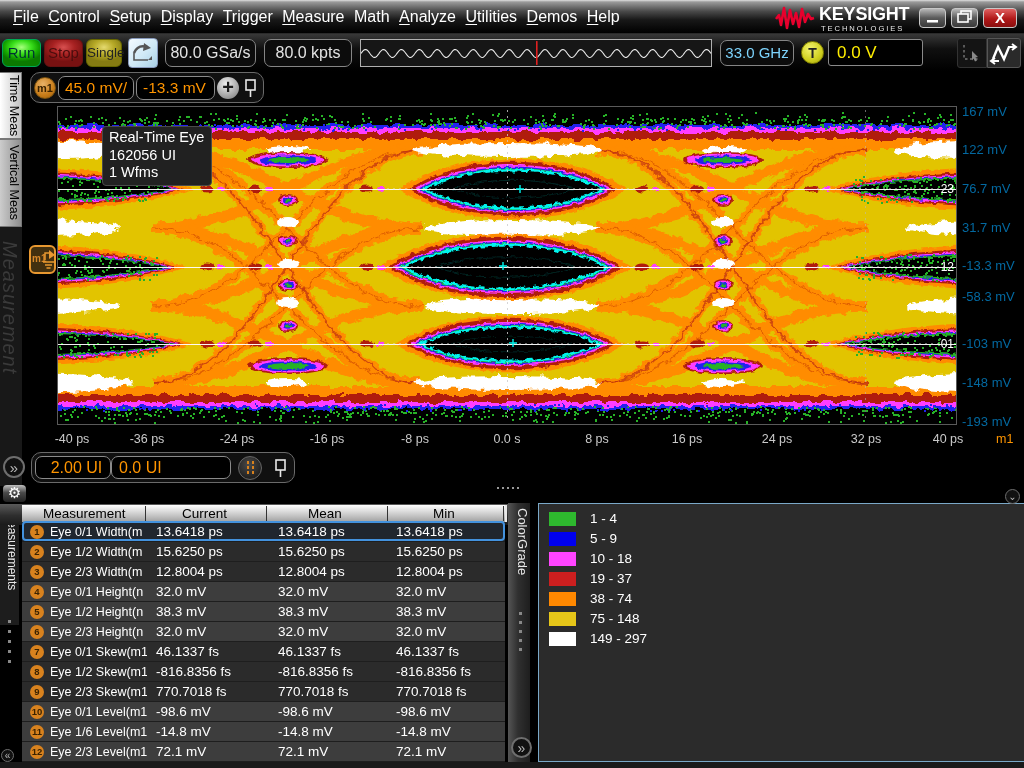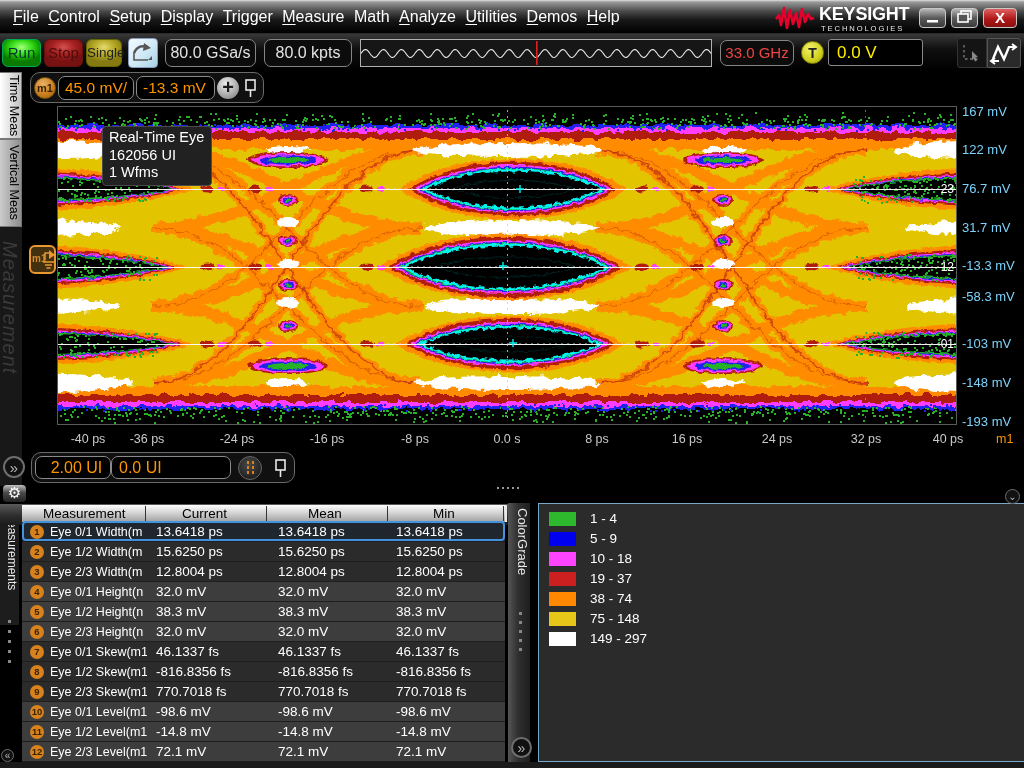"33.0 GHz" div.dbtn { color: #ef4444 -> #7dd3fc }
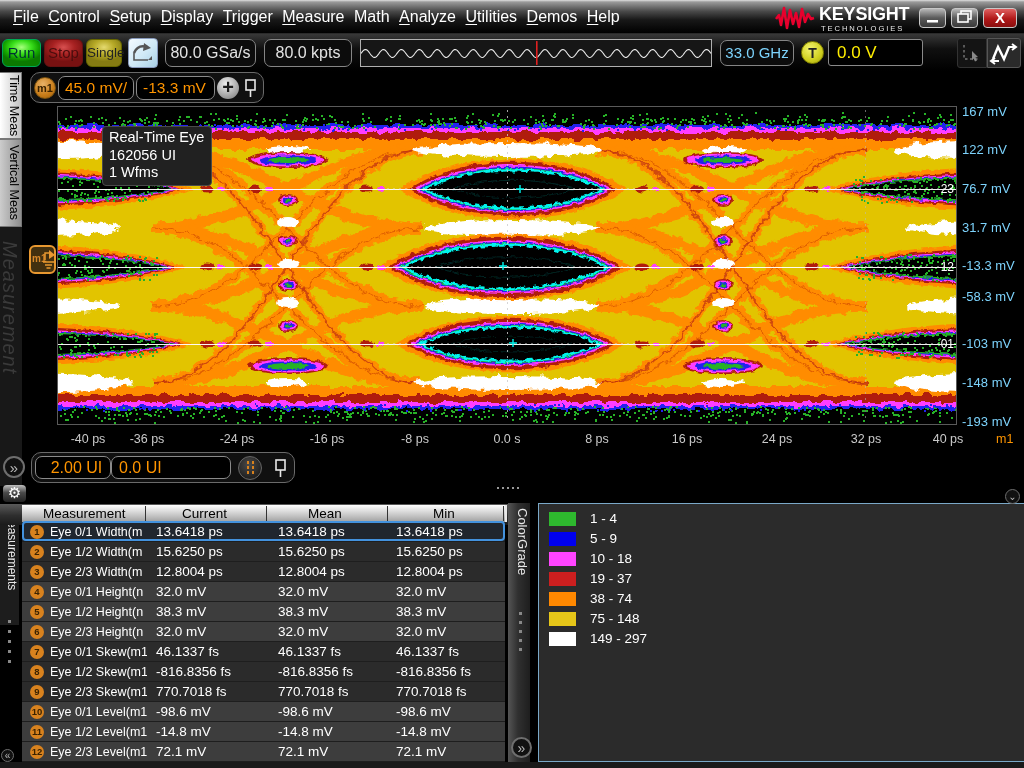"167 mV" .ylab { color: #7dd3fc -> #0369a1 }
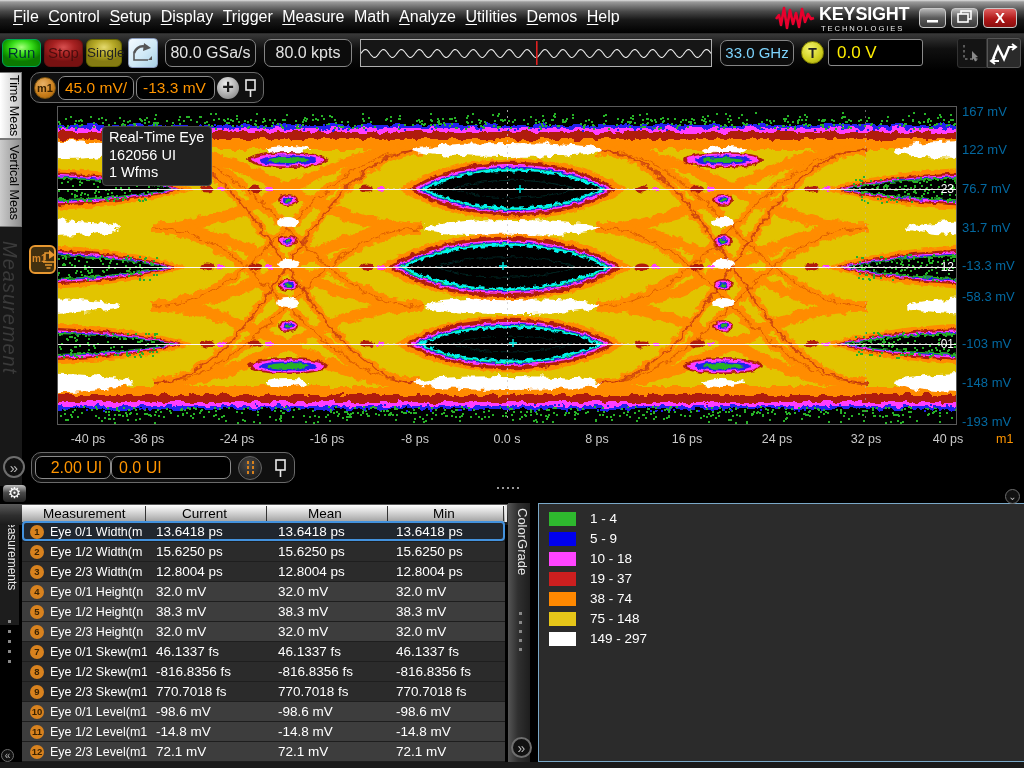"-40 ps" div.xlab { left: 48px -> 32px }
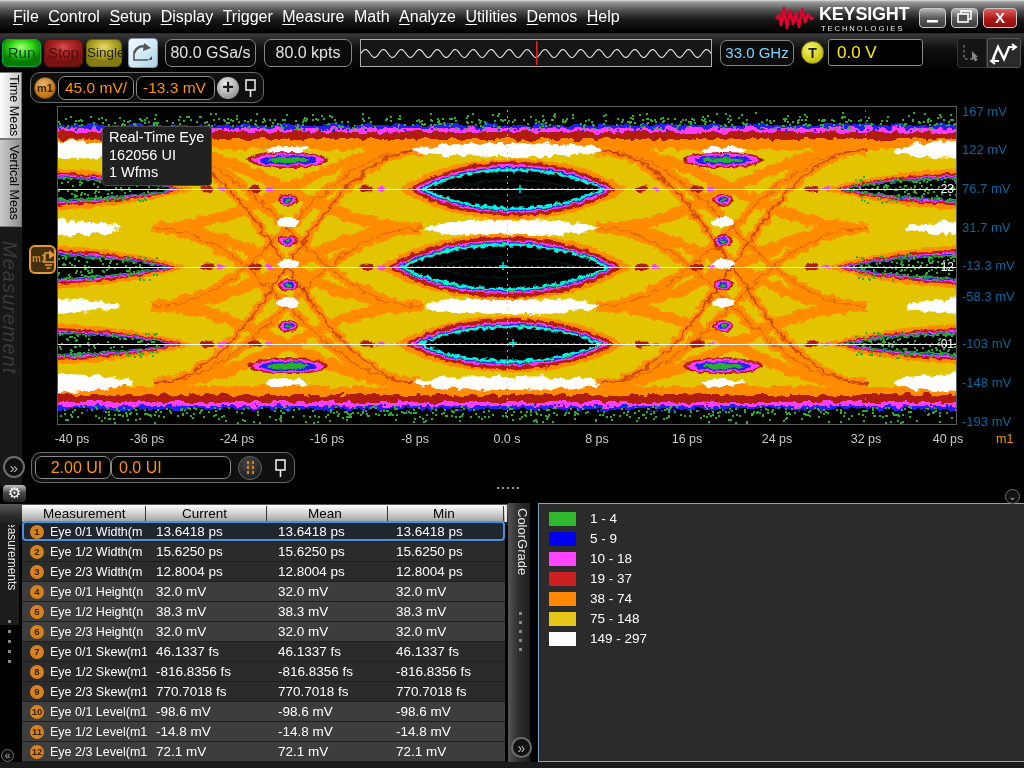"Eye 1/2 Level(m1" span.rname { text: 1/2 -> 1/6 }
